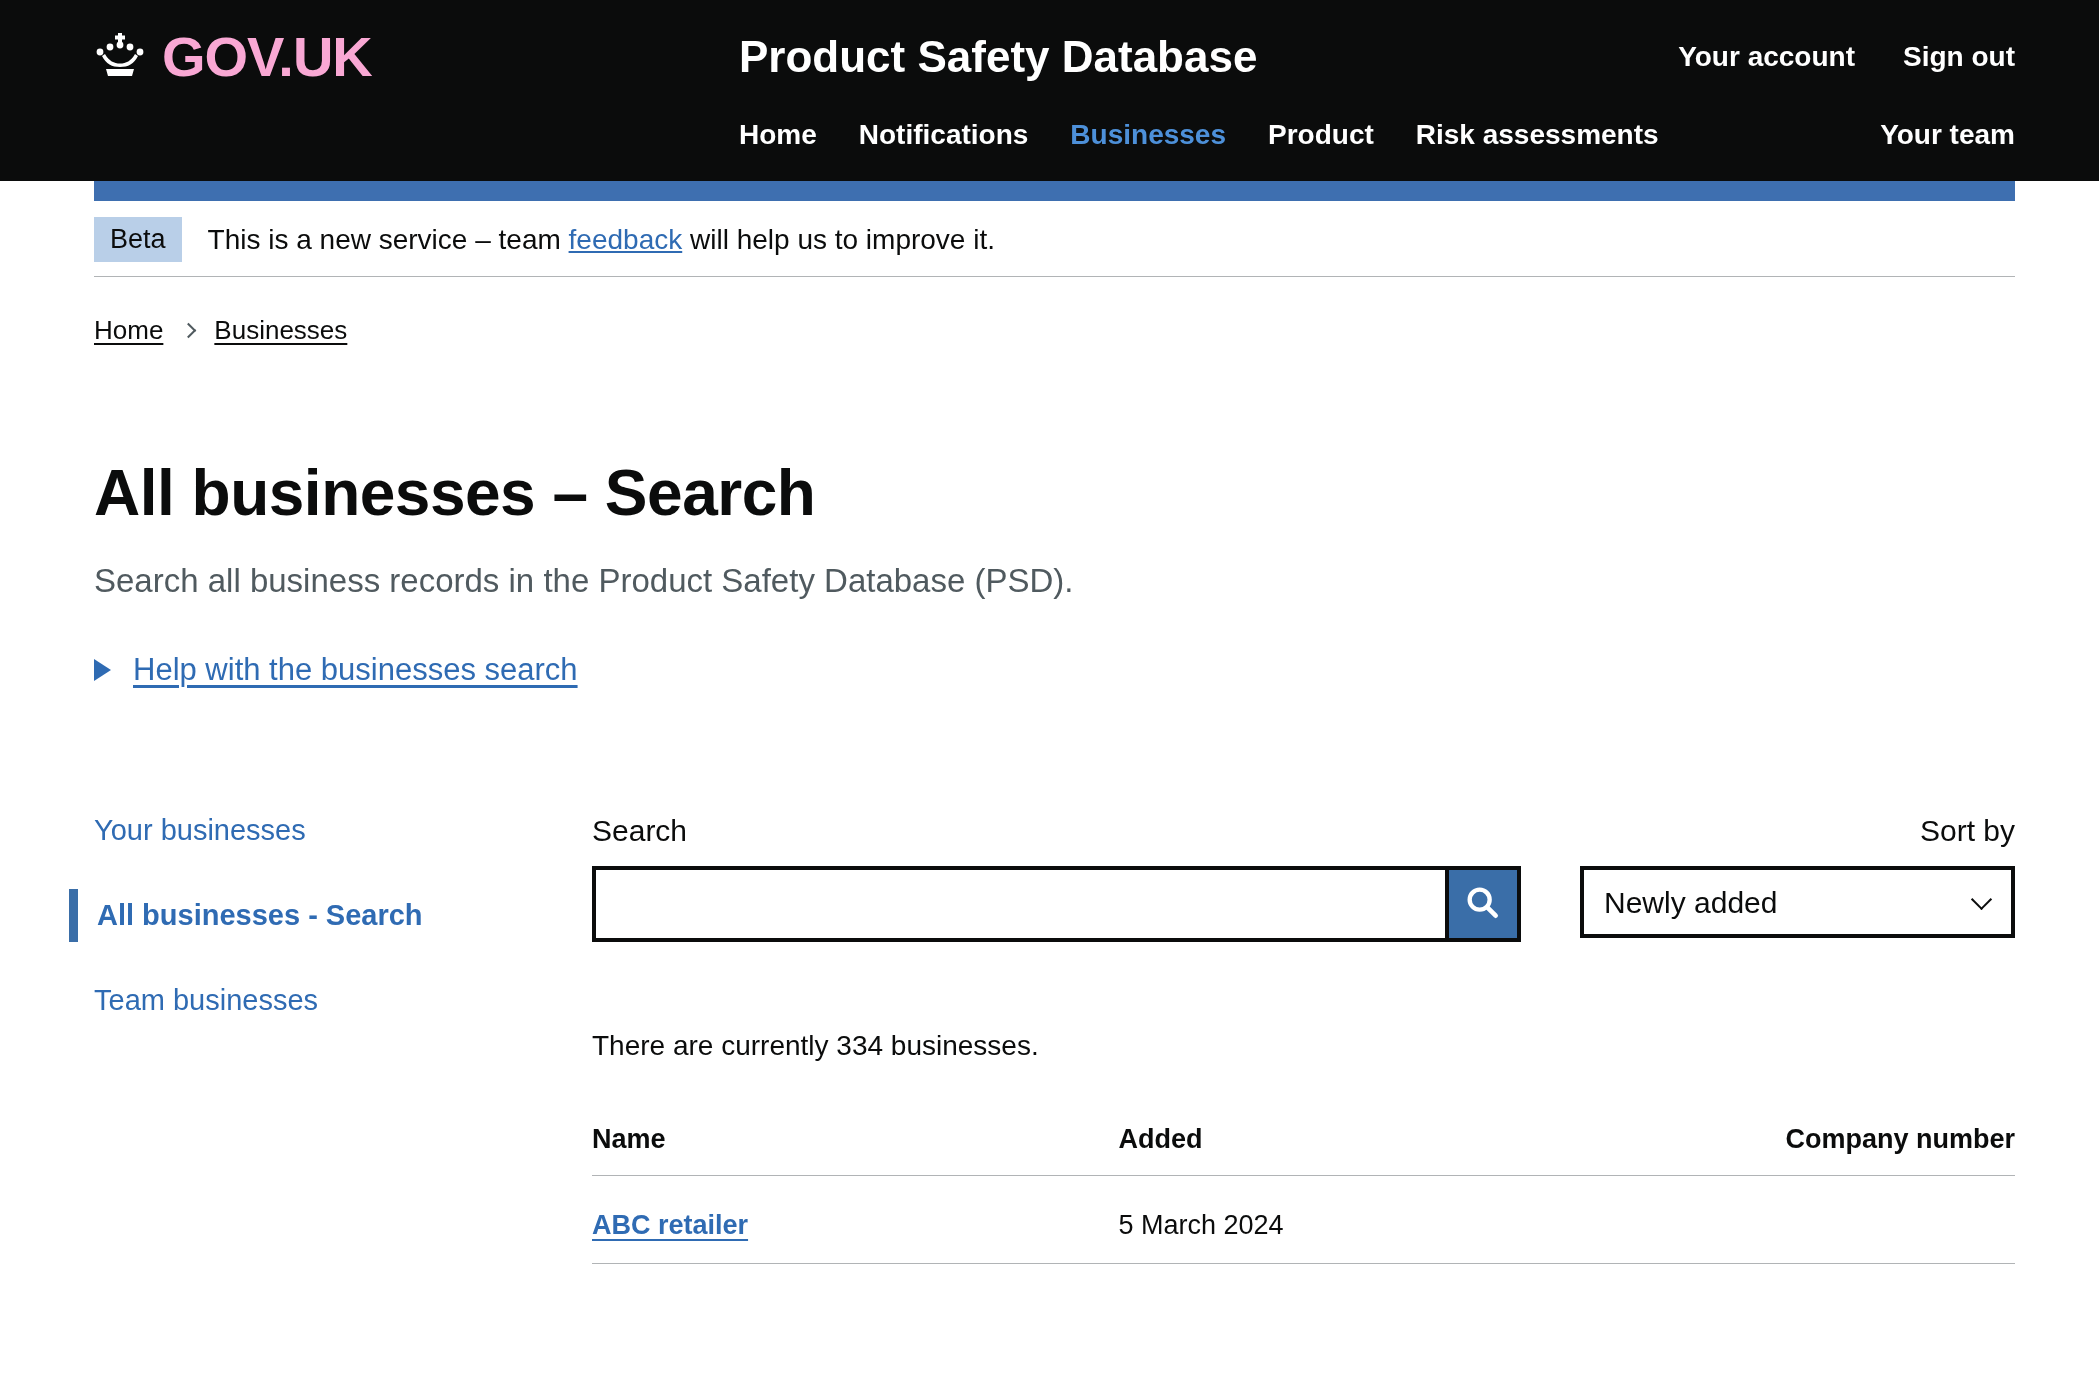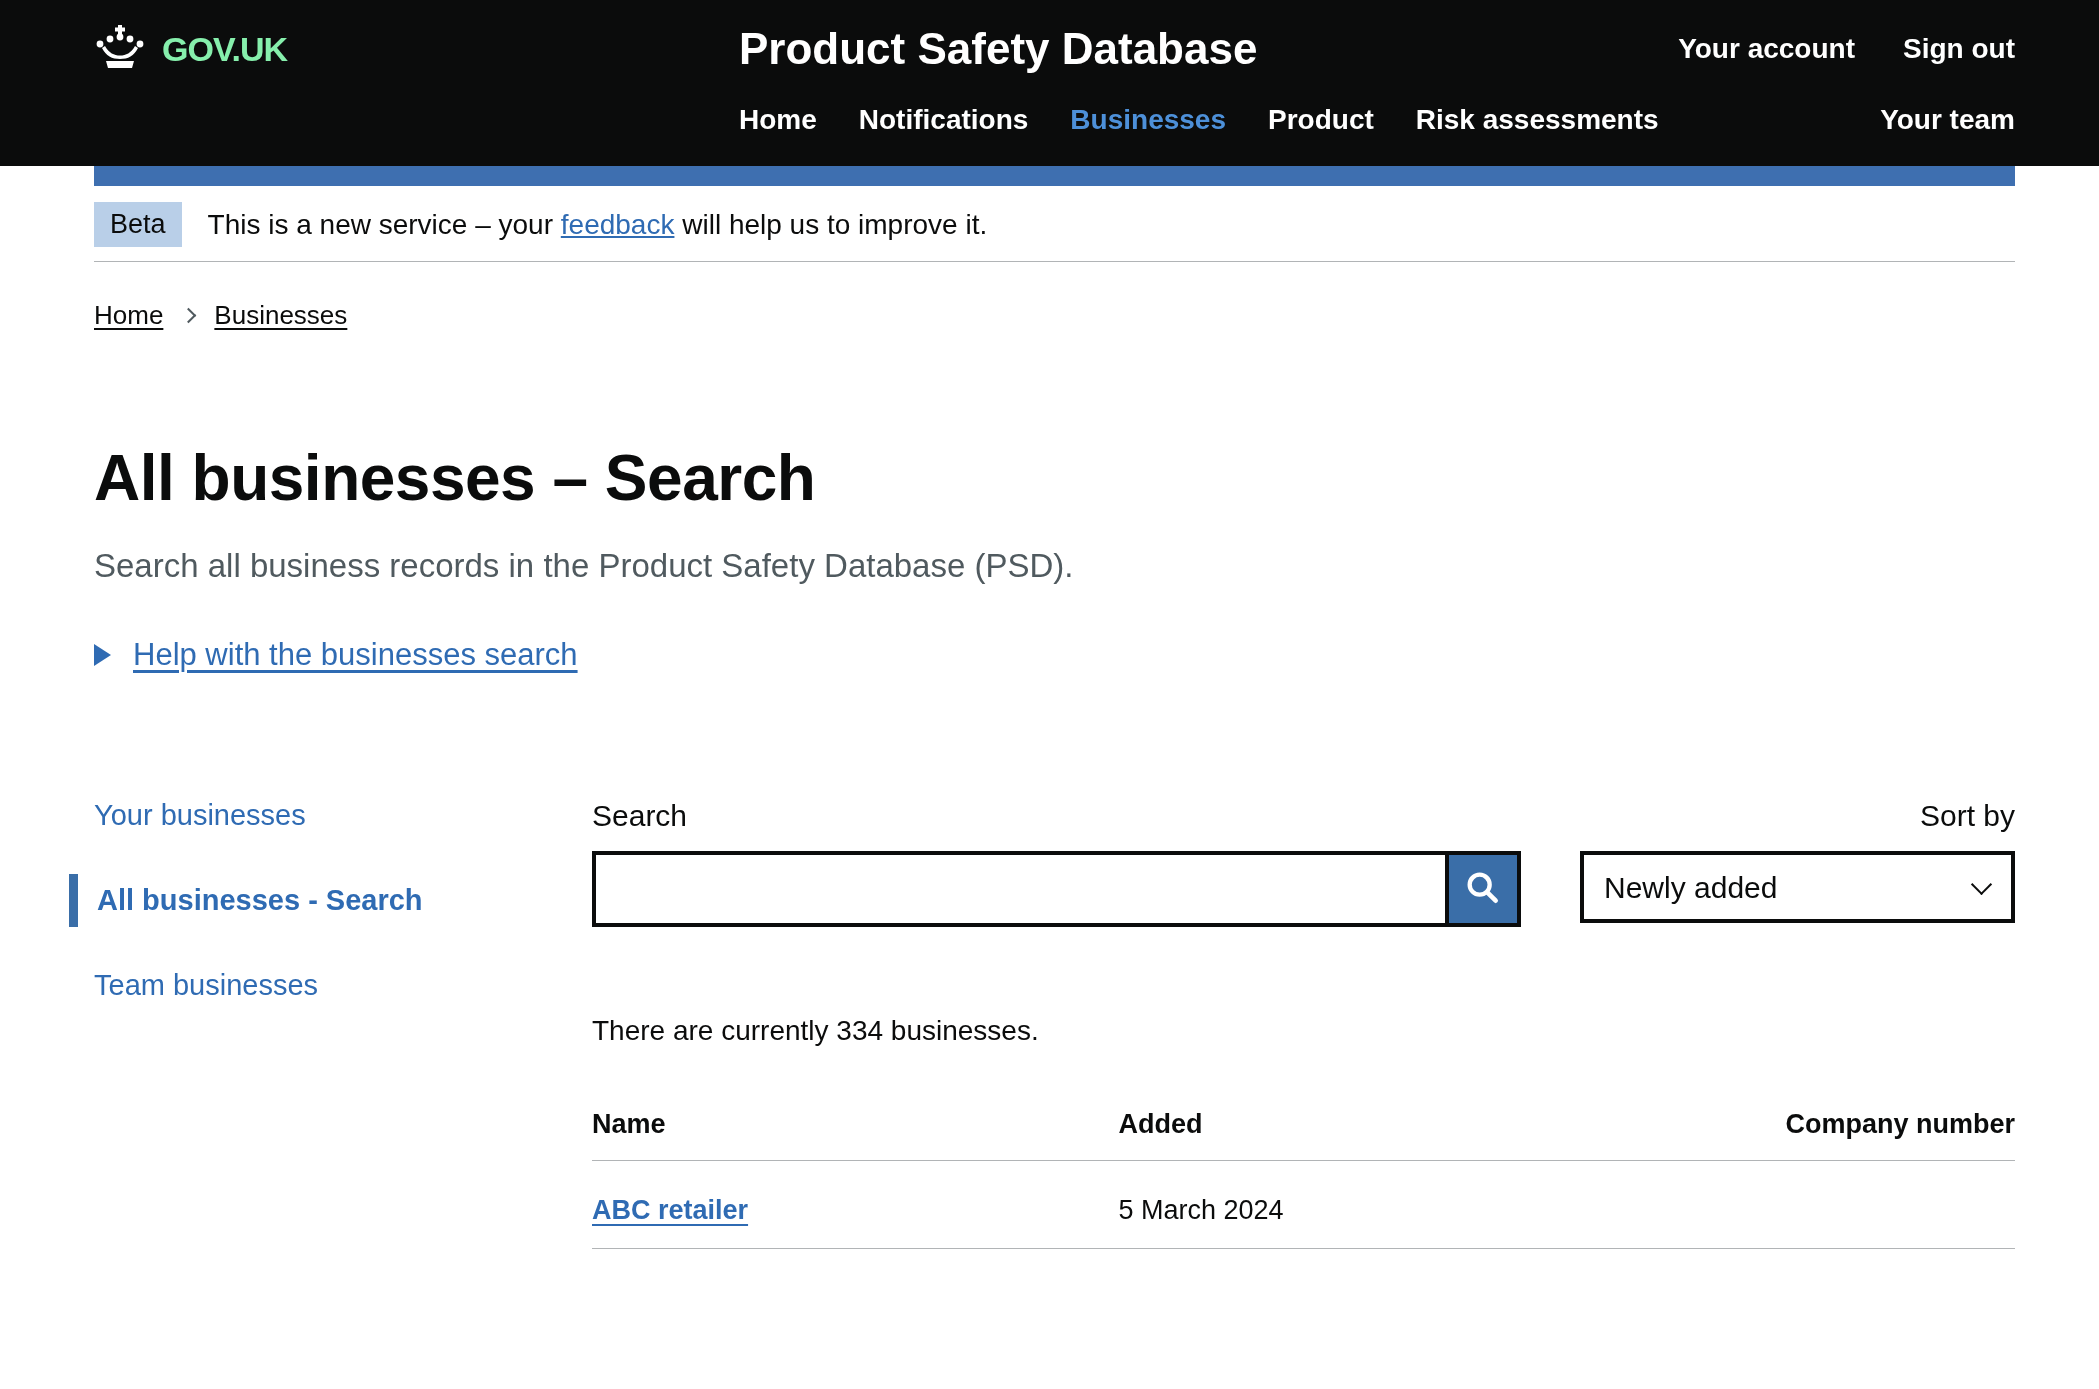"GOV.UK" .logo-text { color: #86efac -> #f9a8d4; font-size: 34px -> 56px }
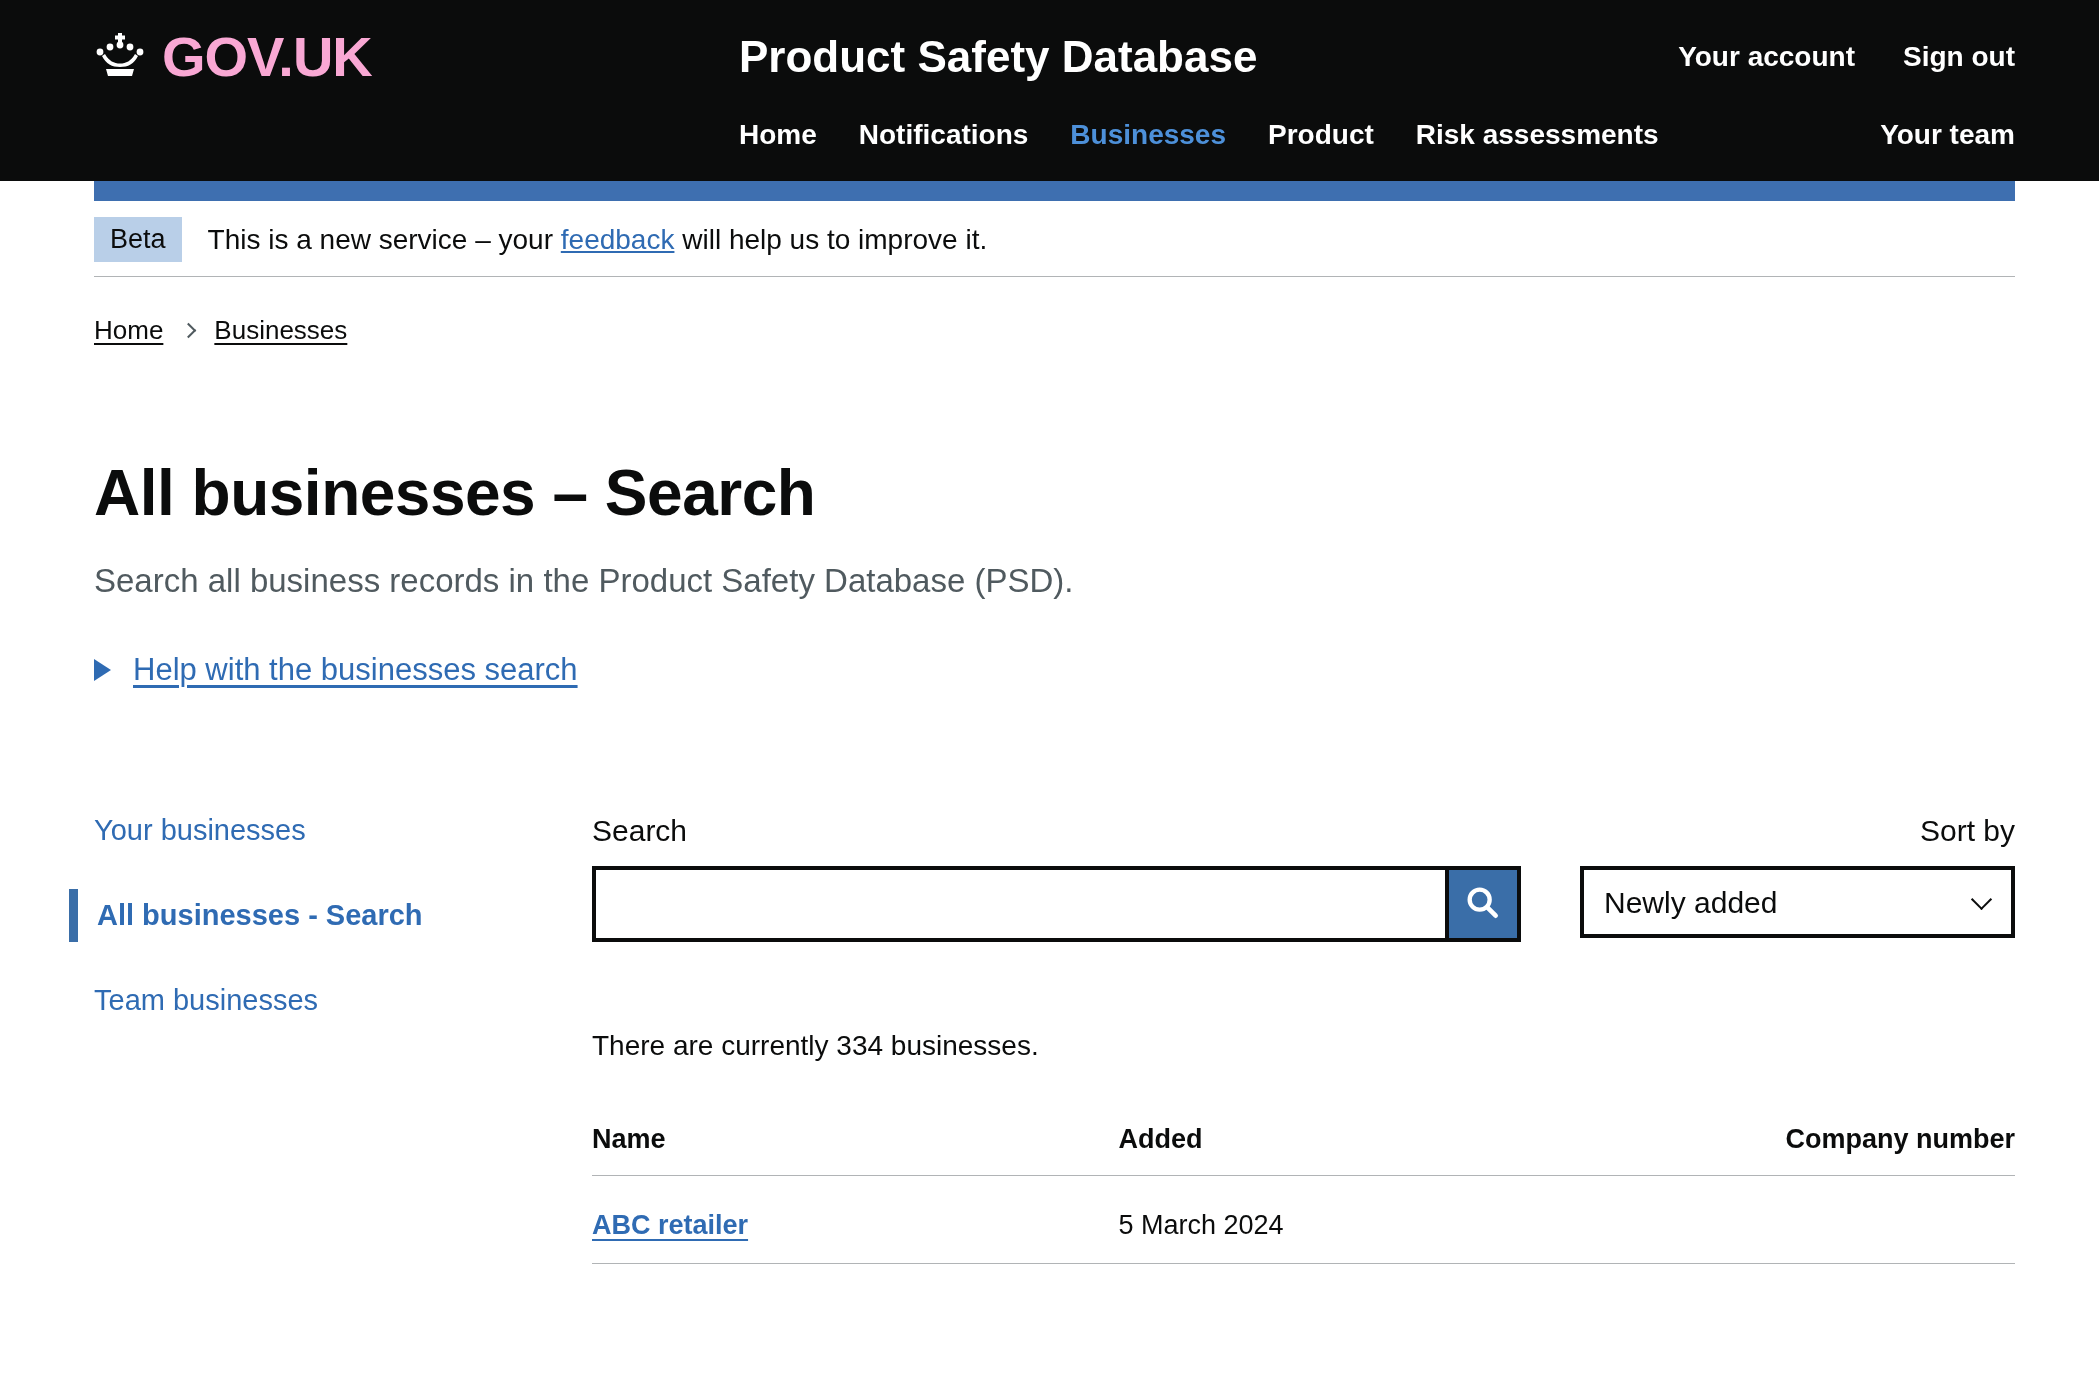"This is a new service" span { text: your -> team }
